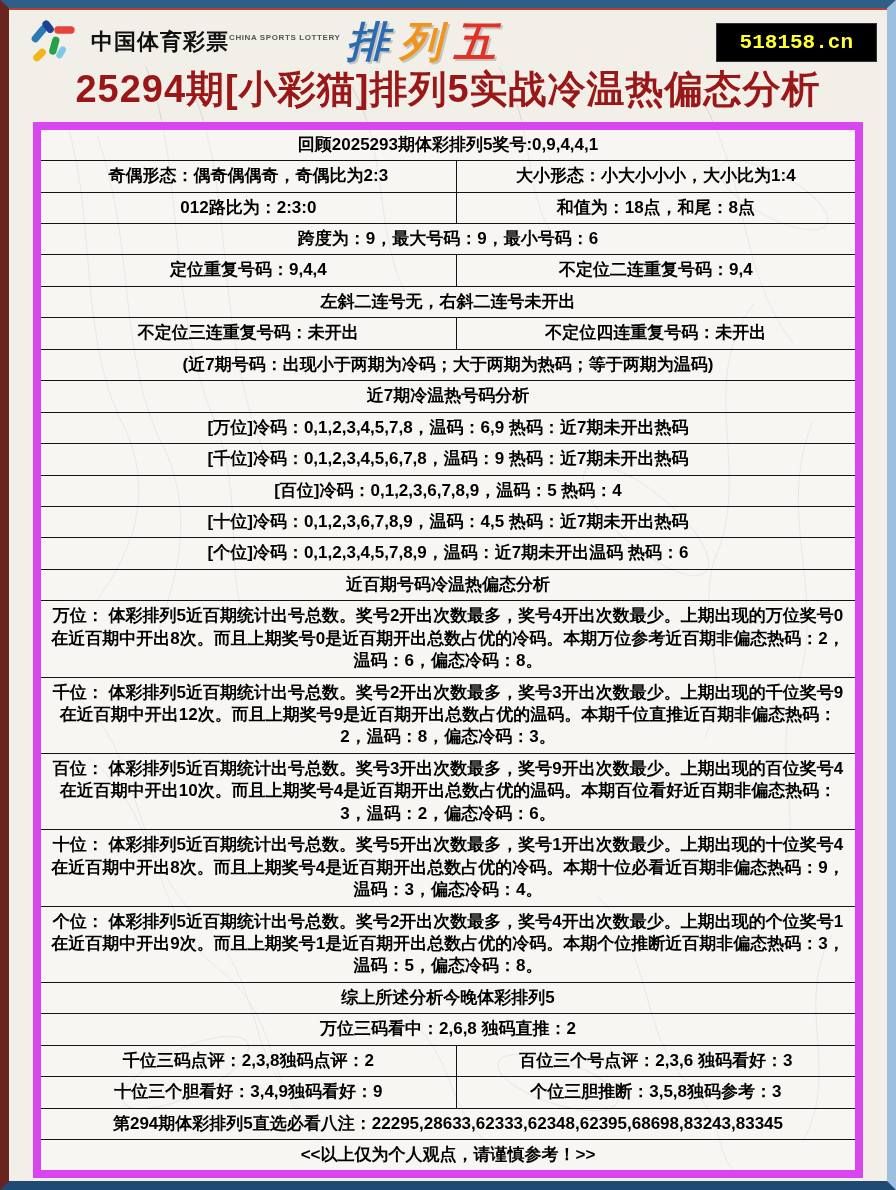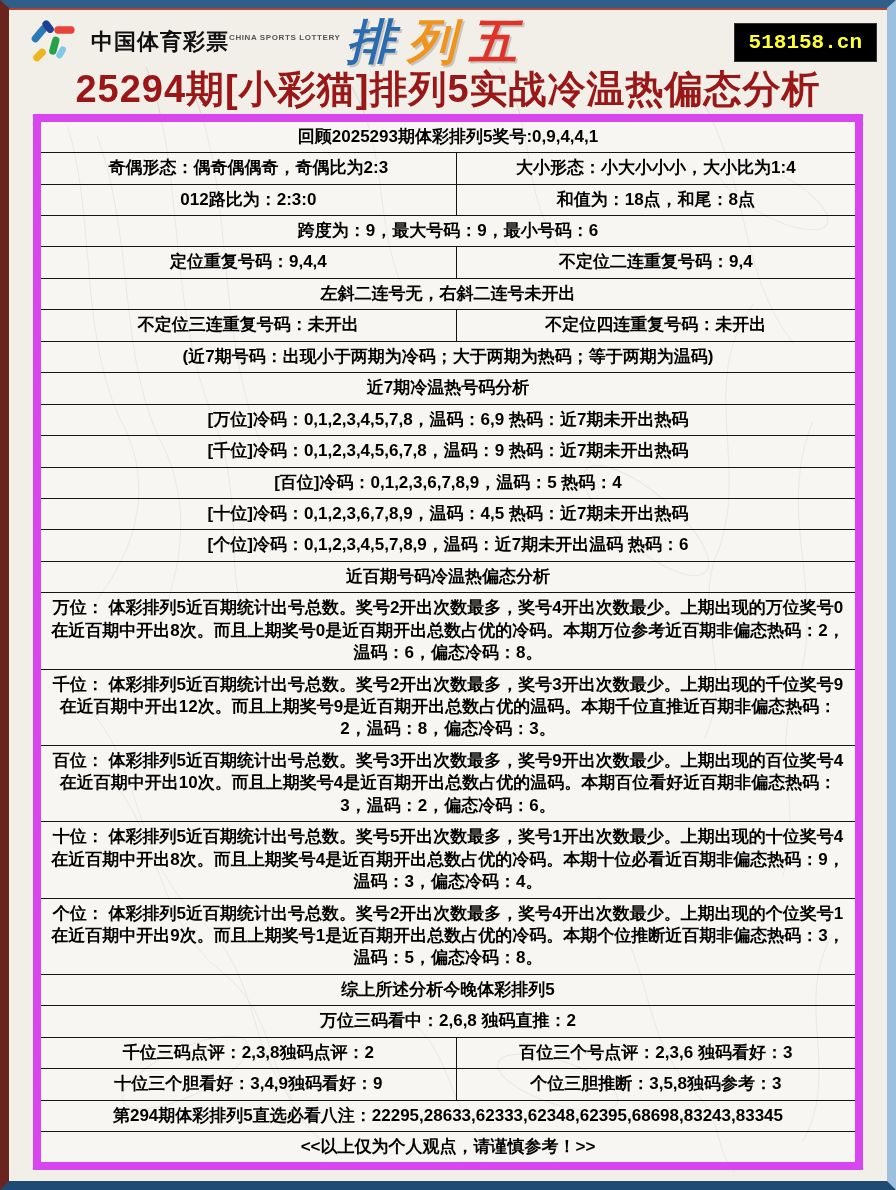"排 列 五" .product { font-size: 48px -> 42px }
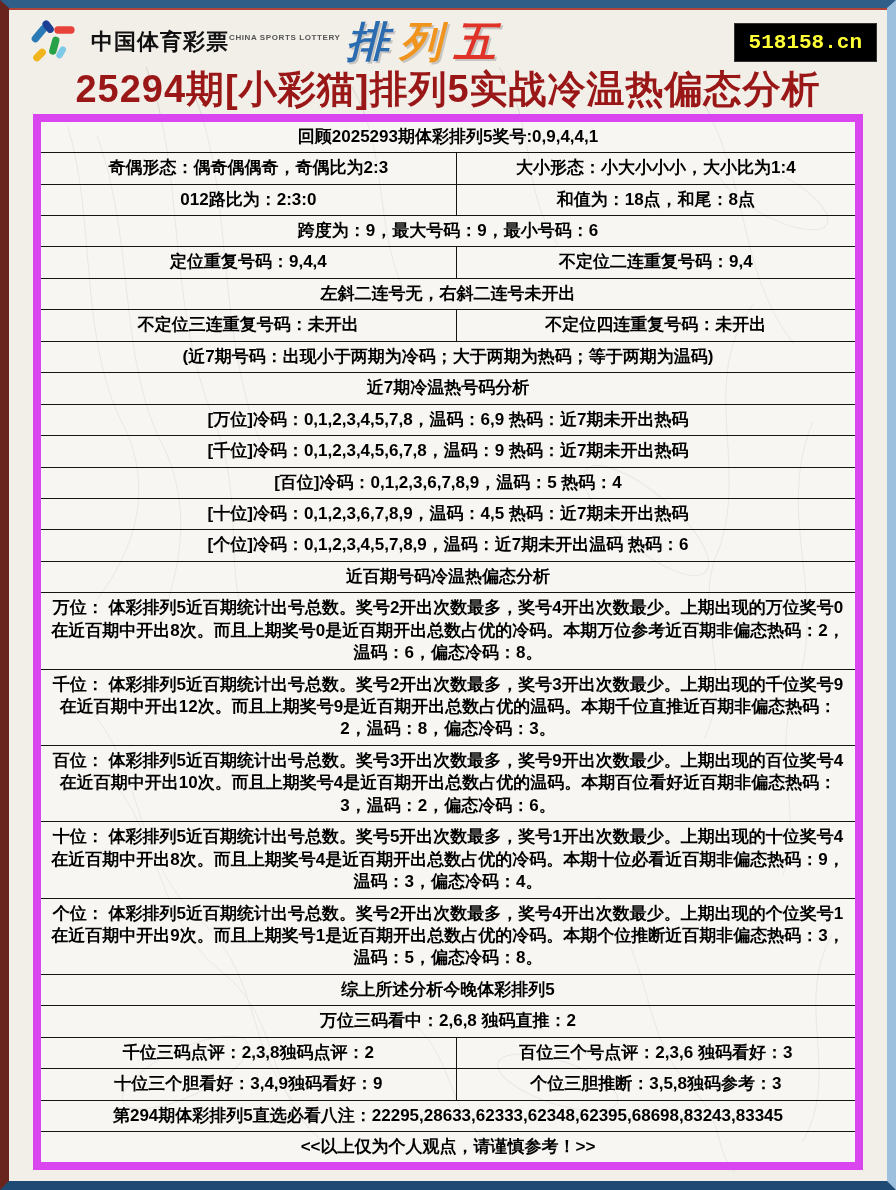"518158.cn" .badge { padding: 7px 14px -> 7px 23px }
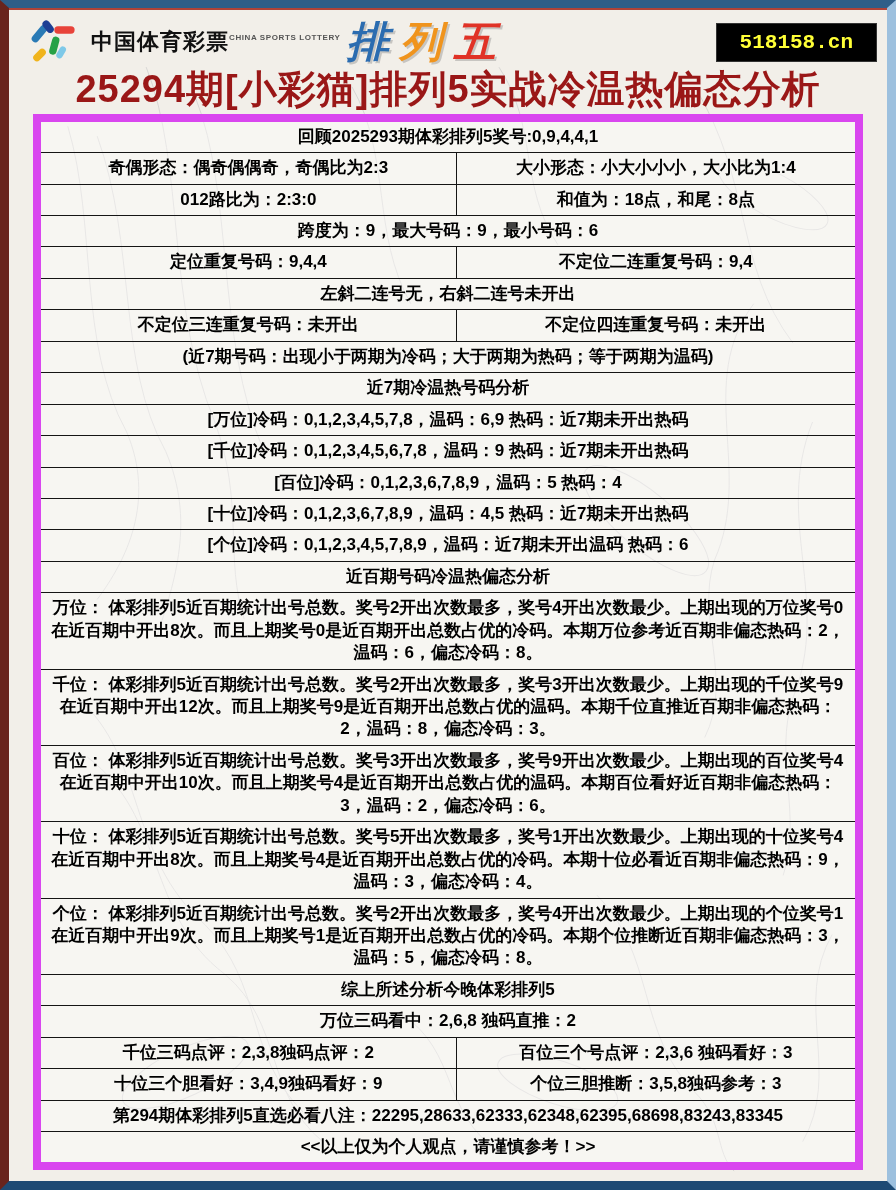"25294期[小彩猫]排列5实战冷温热偏态分析" .title { margin: 2px 0 2px -> 2px 0 10px }
